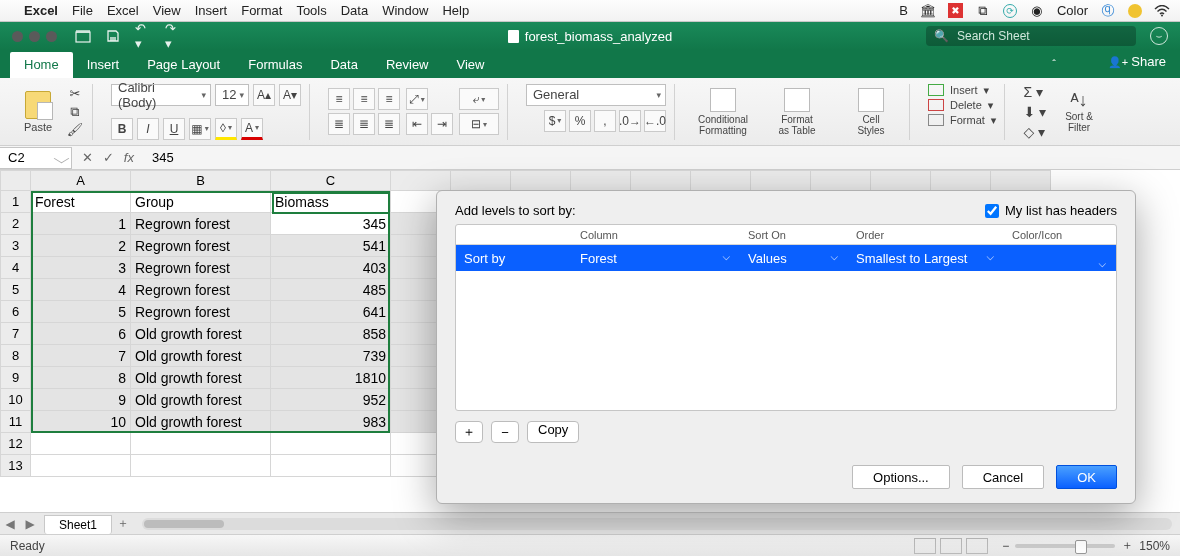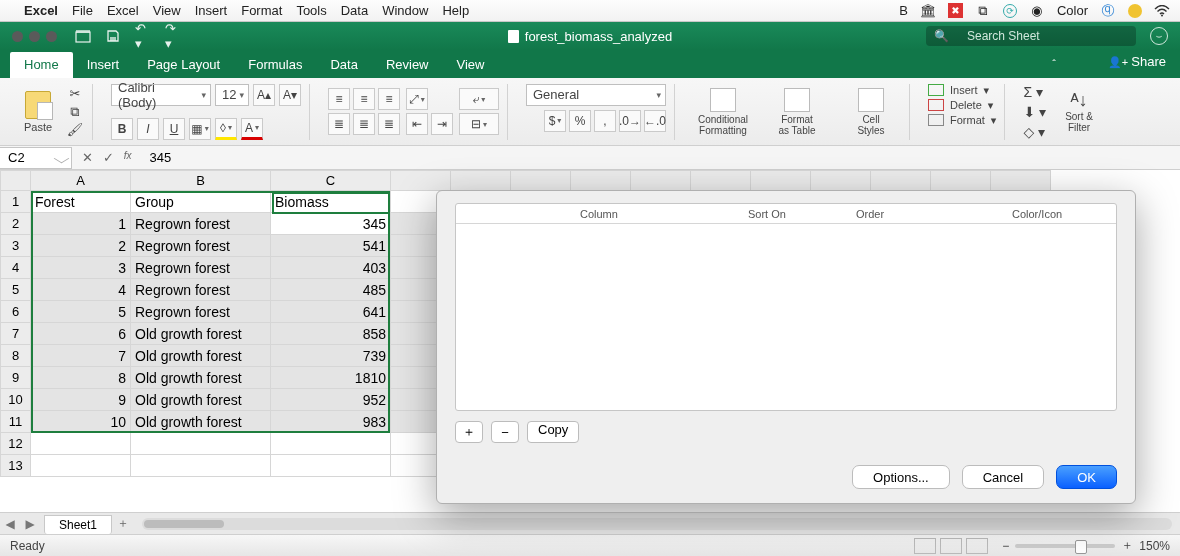"Search Sheet" span { margin-left: 18px -> 8px }
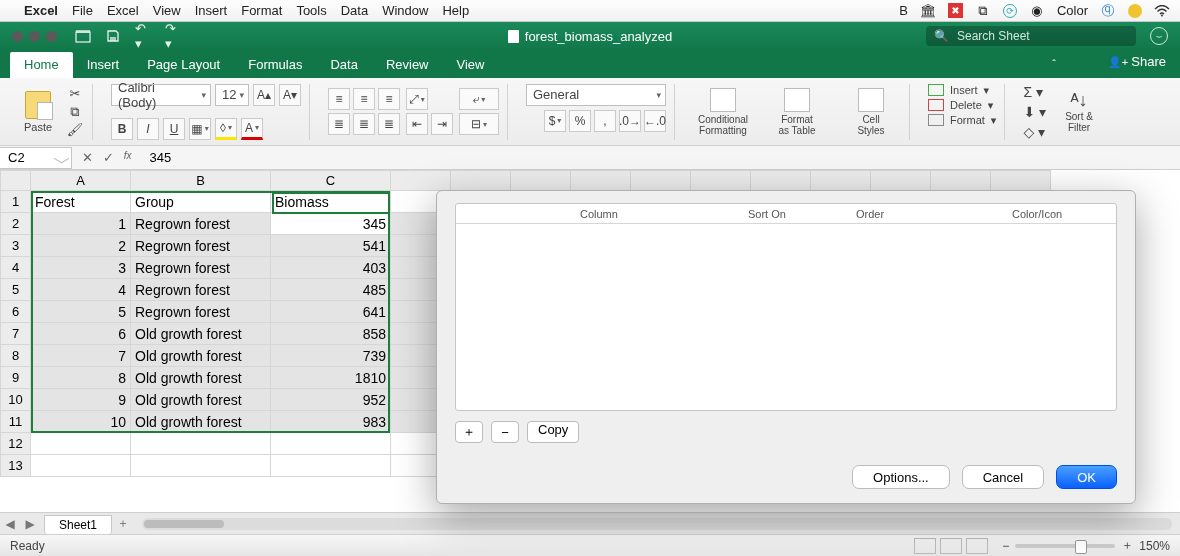"fx" .fx { font-size: 10px -> 13px }
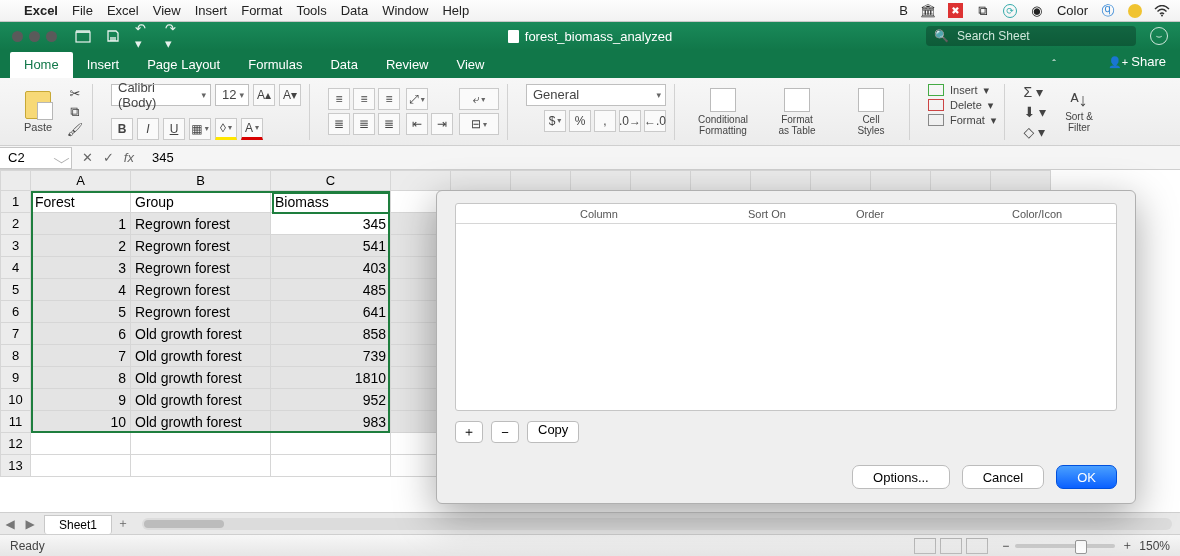"Add levels to sort by:" div.toprow { html: none -> <div> <span>Add levels to sort by:</span> <label> <input> <span>My list has headers</span> </label> </div> }
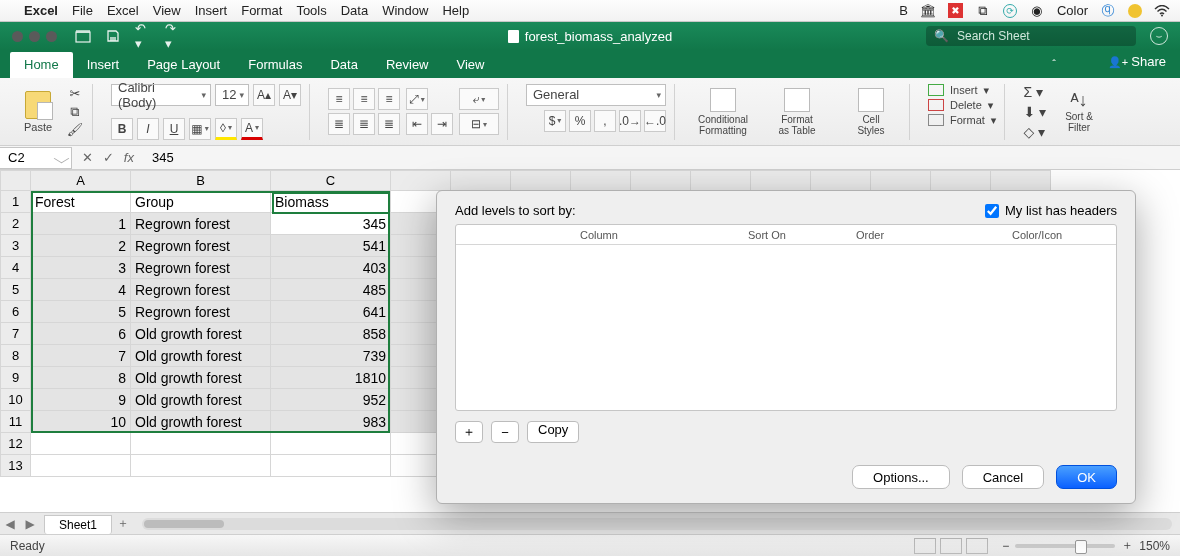"Sort by" div.row { html: none -> <div> <div>Sort by</div> <div>Forest</div> <div>Values</div> <div>Smallest to Largest</div> <div></div> </div> }
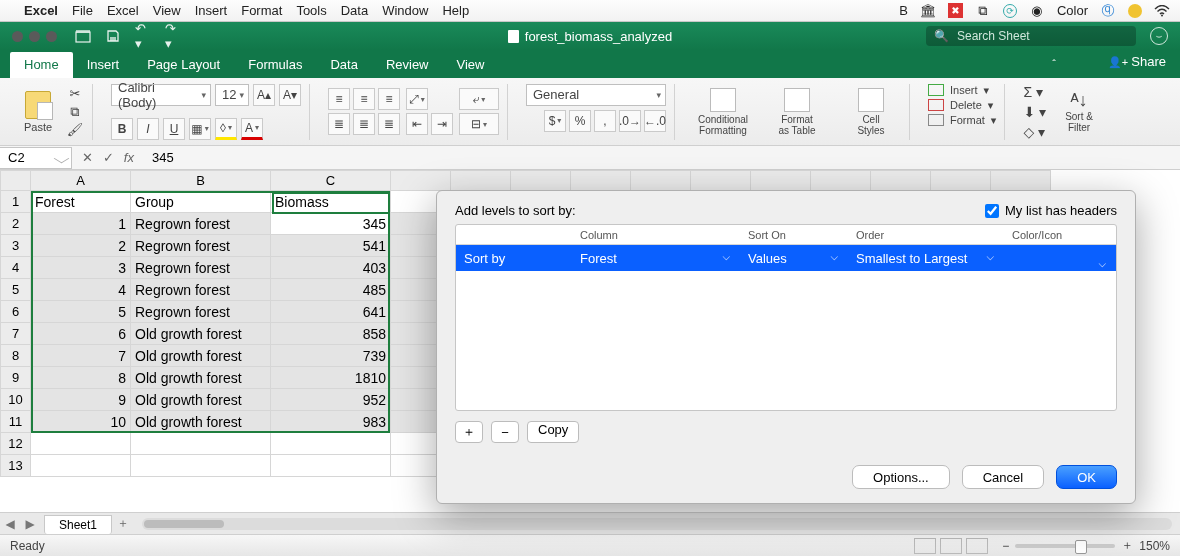"Options..." .dialog-footer button { border-radius: 7px -> 2px }
